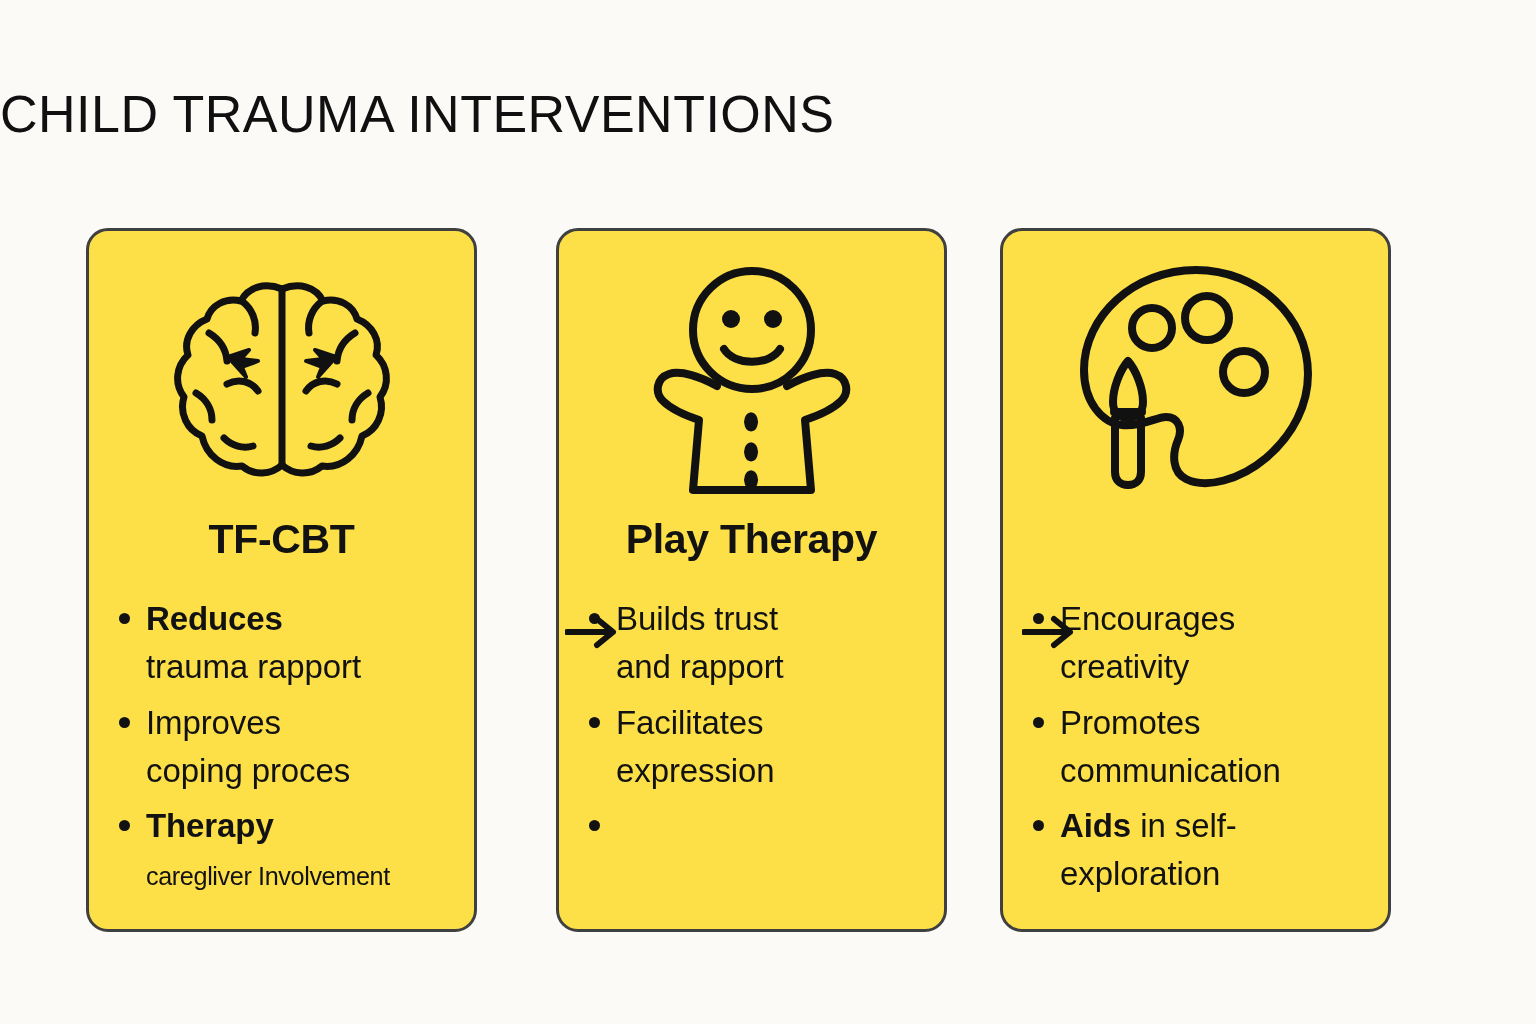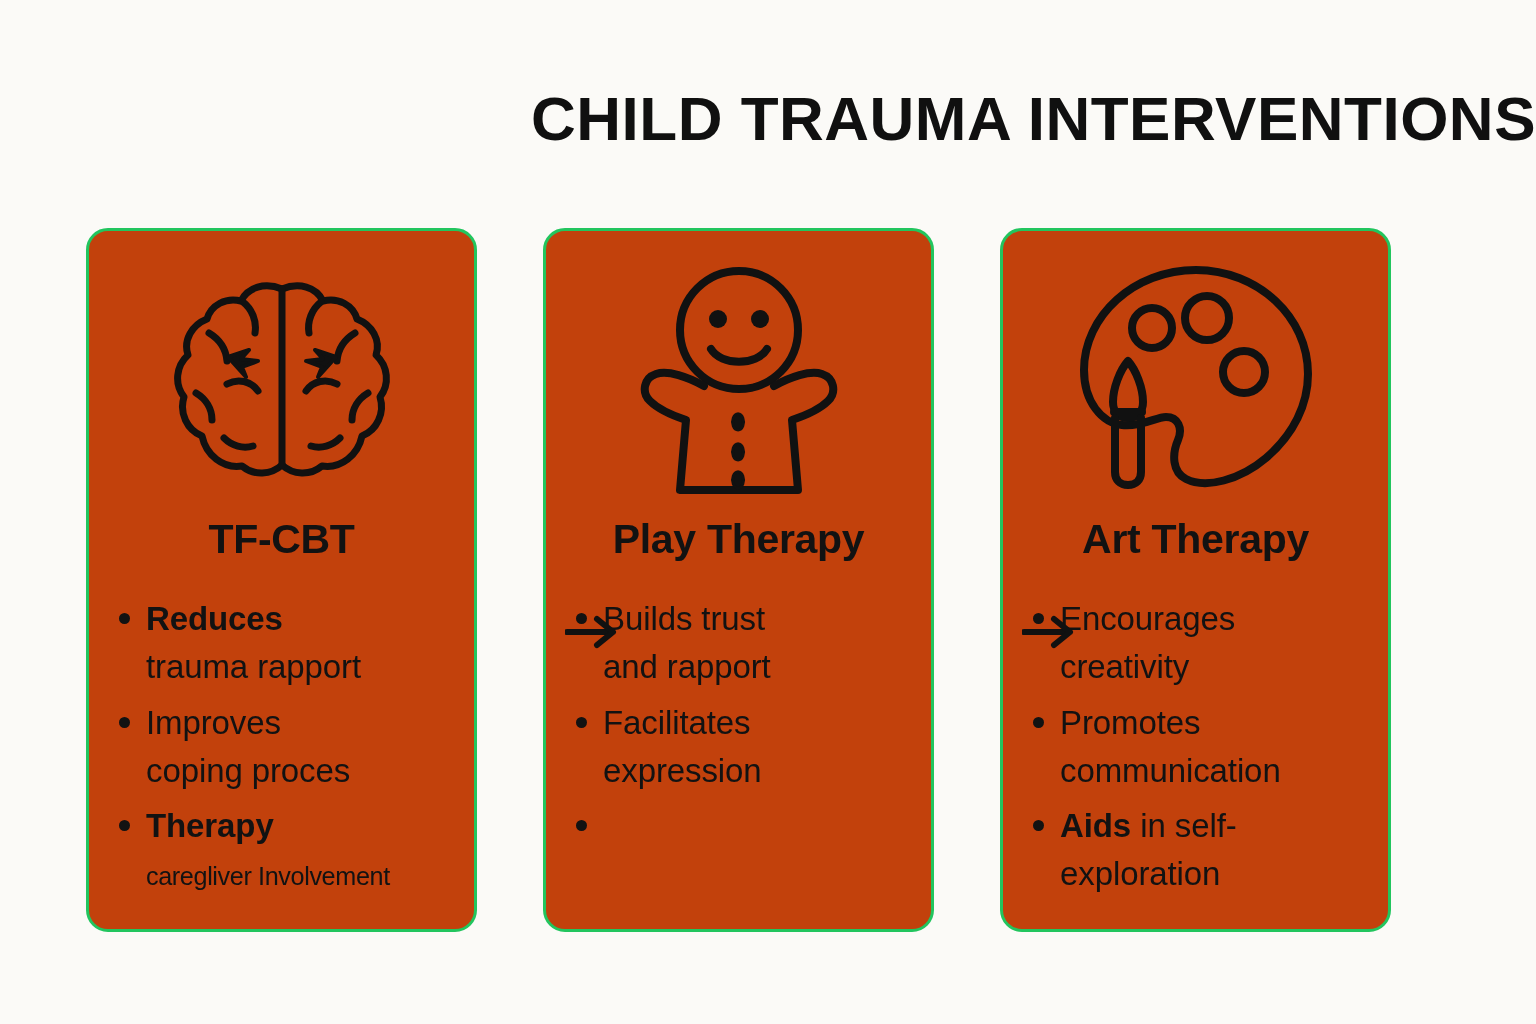"CHILD TRAUMA INTERVENTIONS" .page-title { font-size: 62px -> 52px; font-weight: bold -> normal; text-align: right -> left }
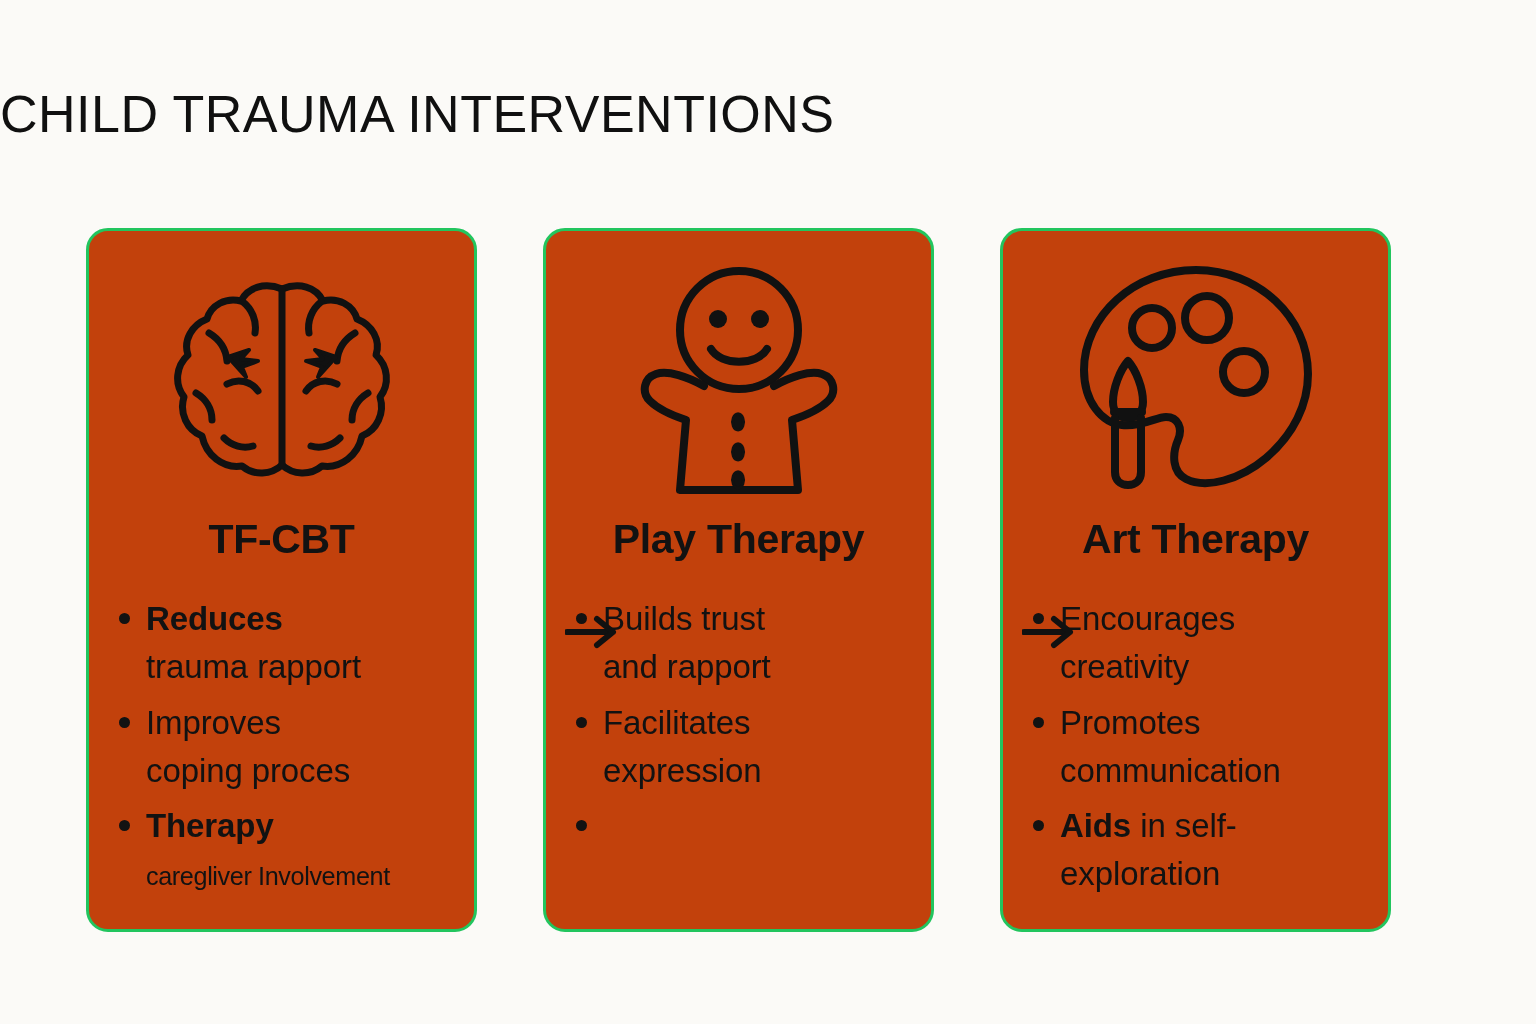"TF-CBT" .card { background: #c2410c -> #fde047; border: 3px solid #22c55e -> 3px solid #404040 }
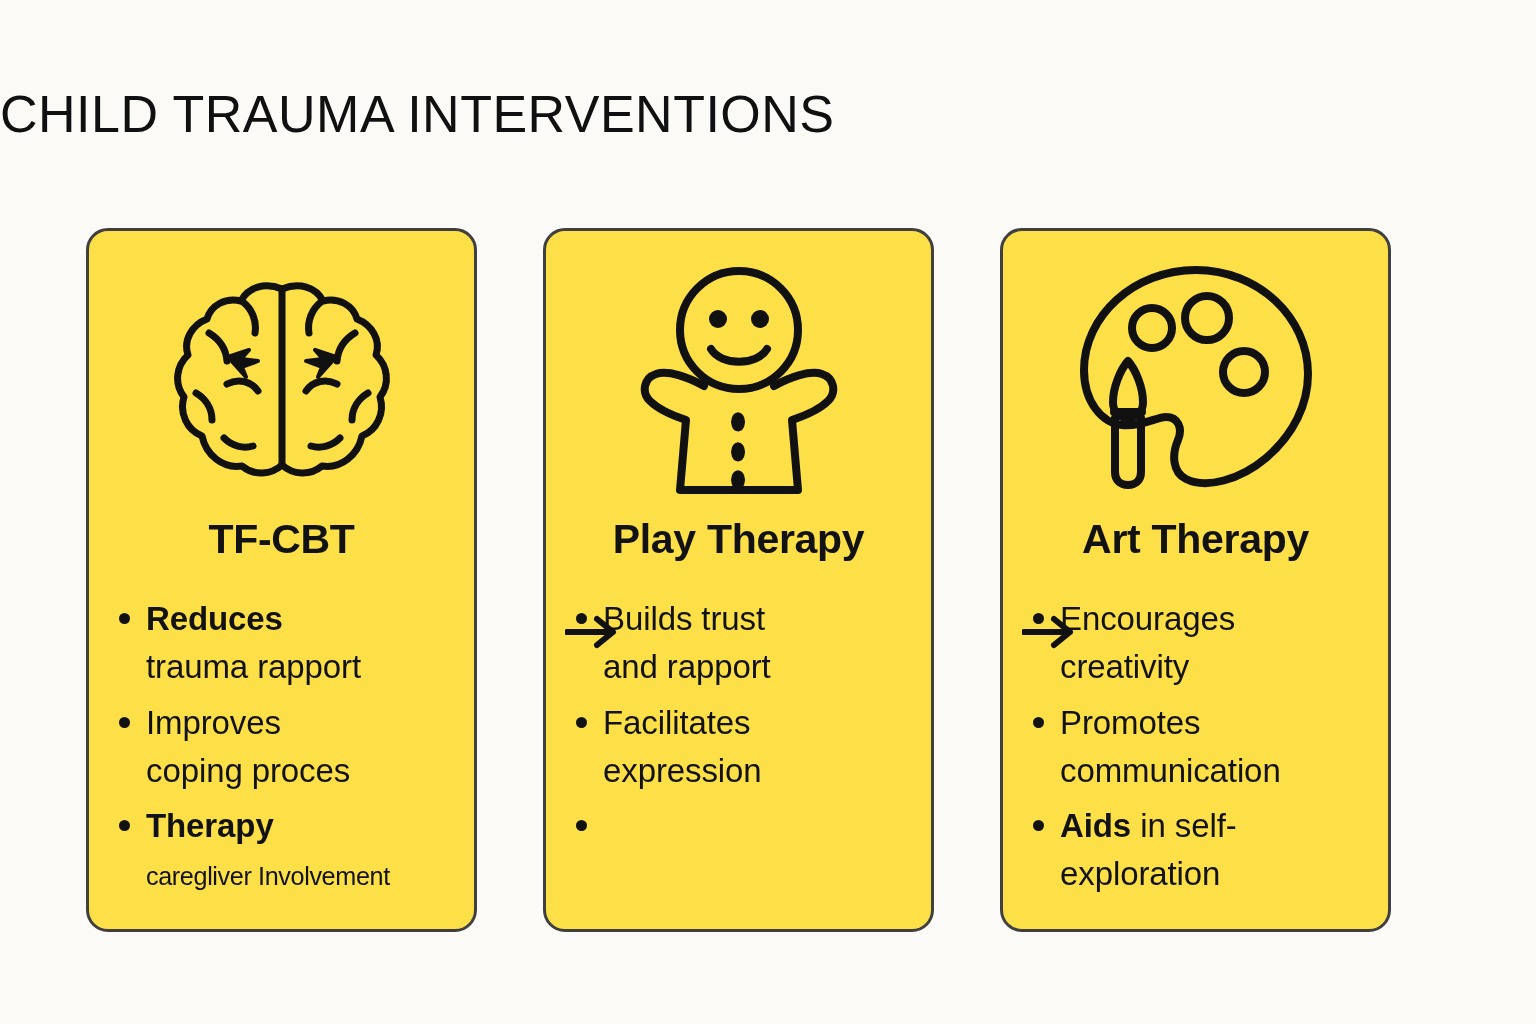"Play Therapy" .card--2 { left: 457px -> 470px }
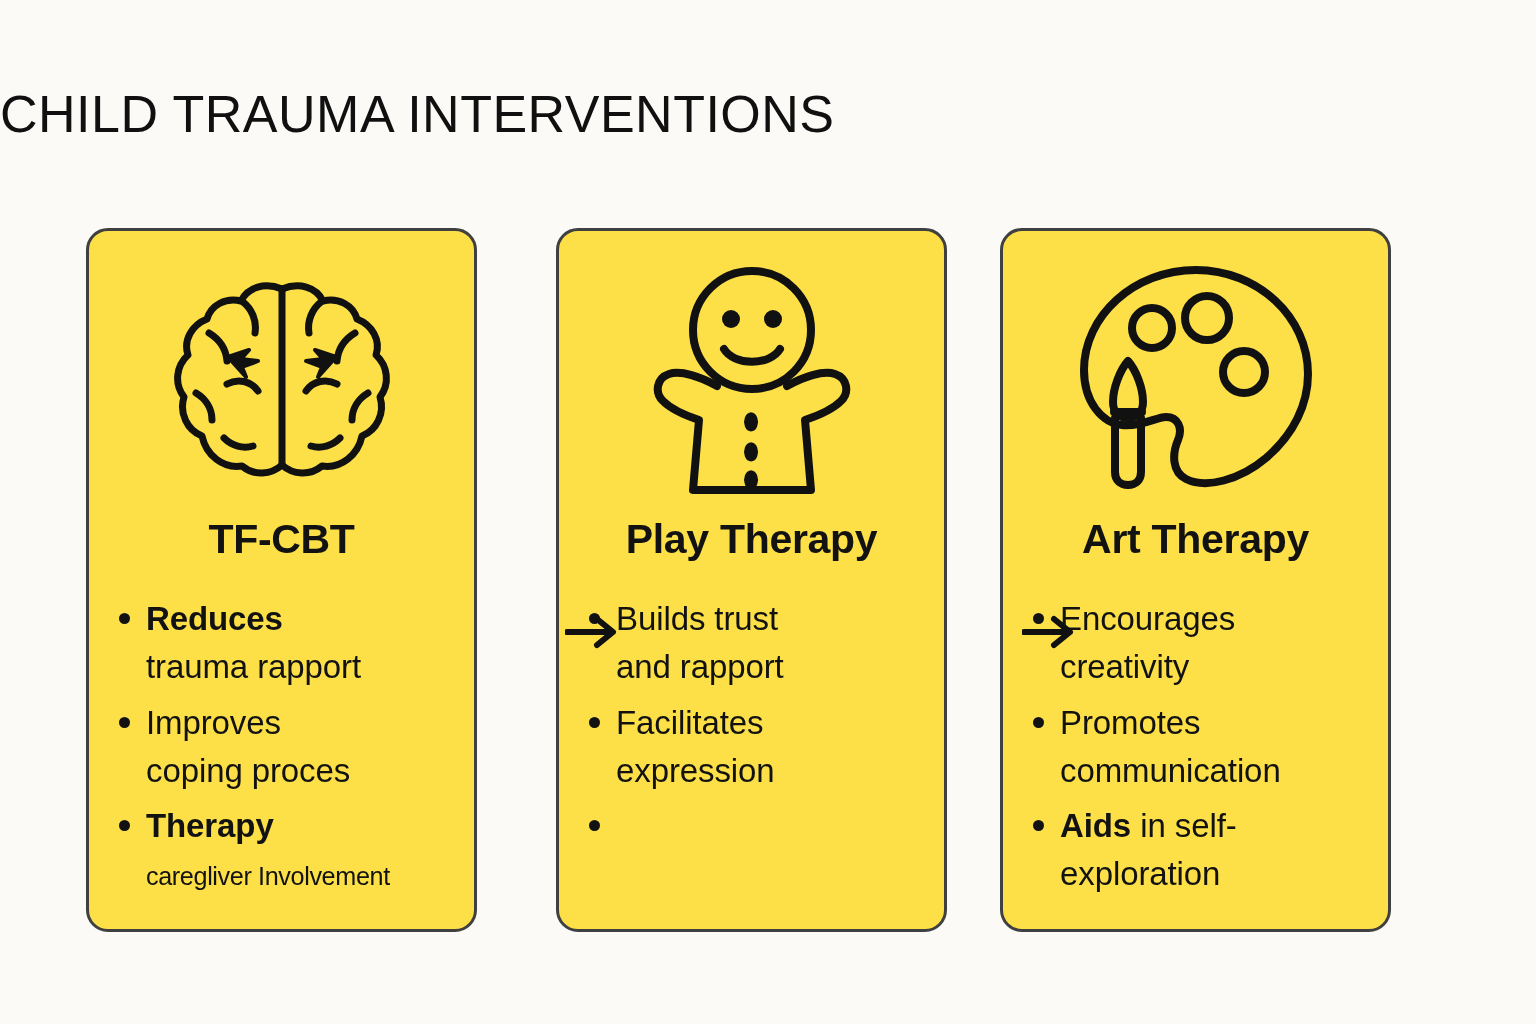"Art Therapy" div.card-heading { html: <div>Art Therapy</div> -> none }
